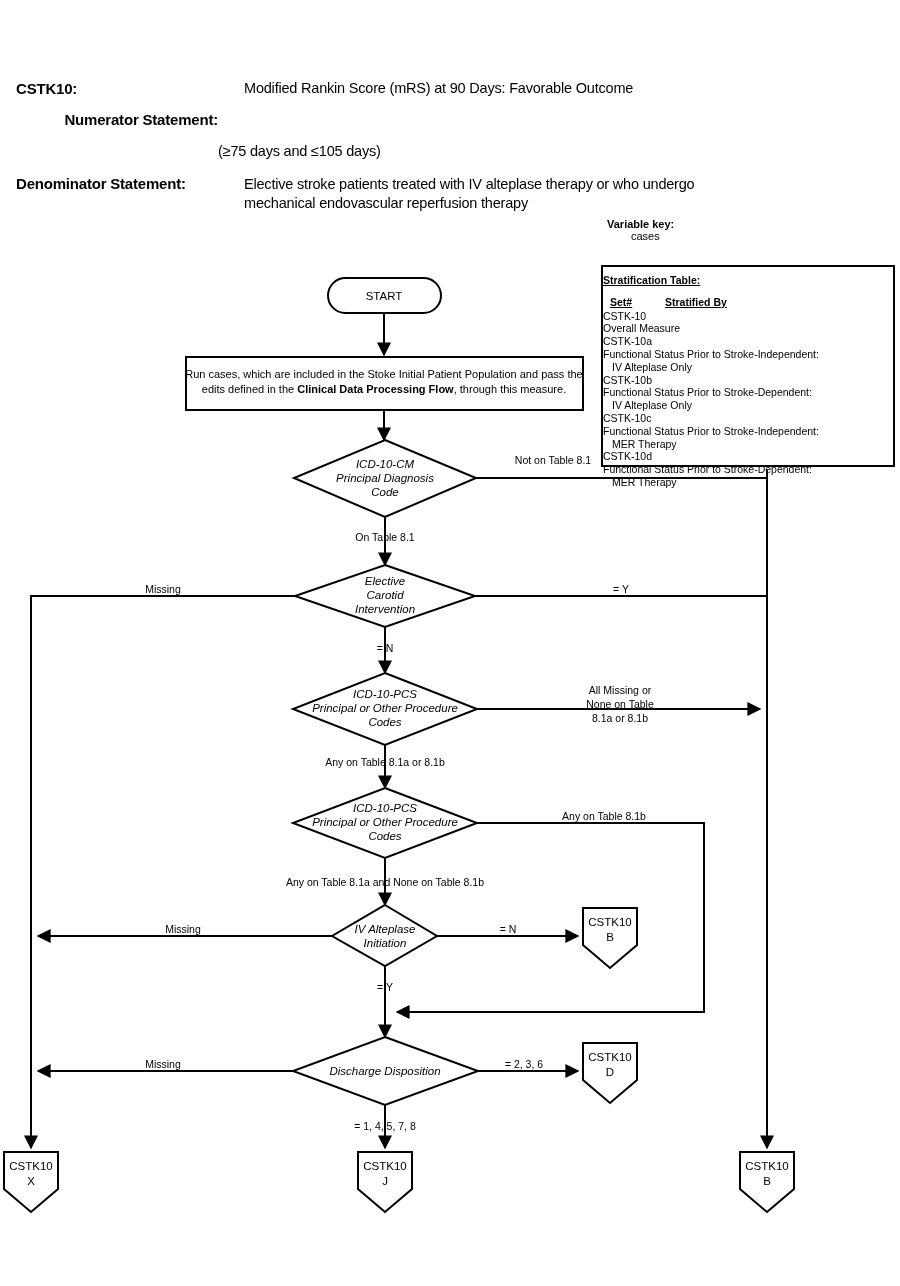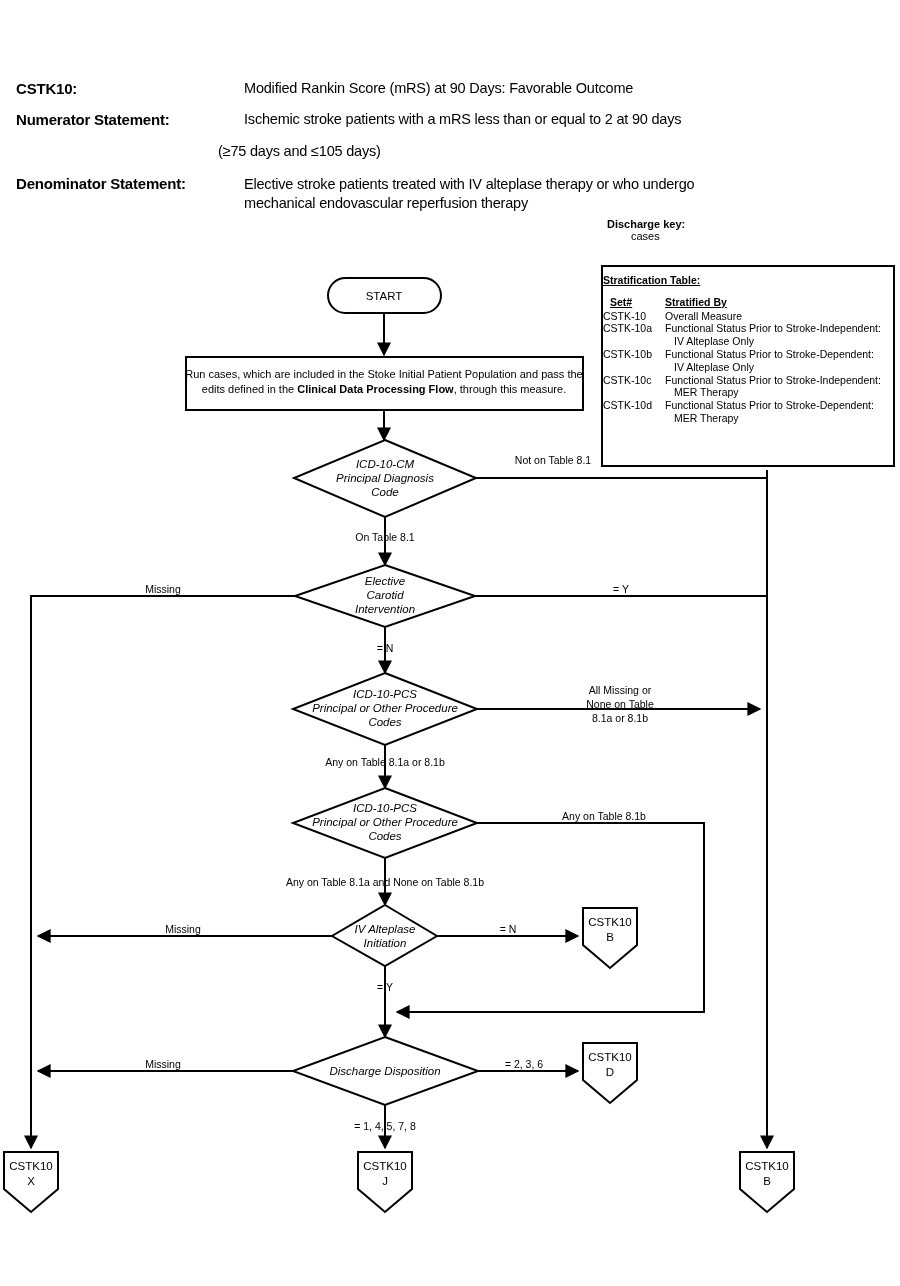"Numerator Statement:" #row-num .hdr-label { text-align: none -> right }
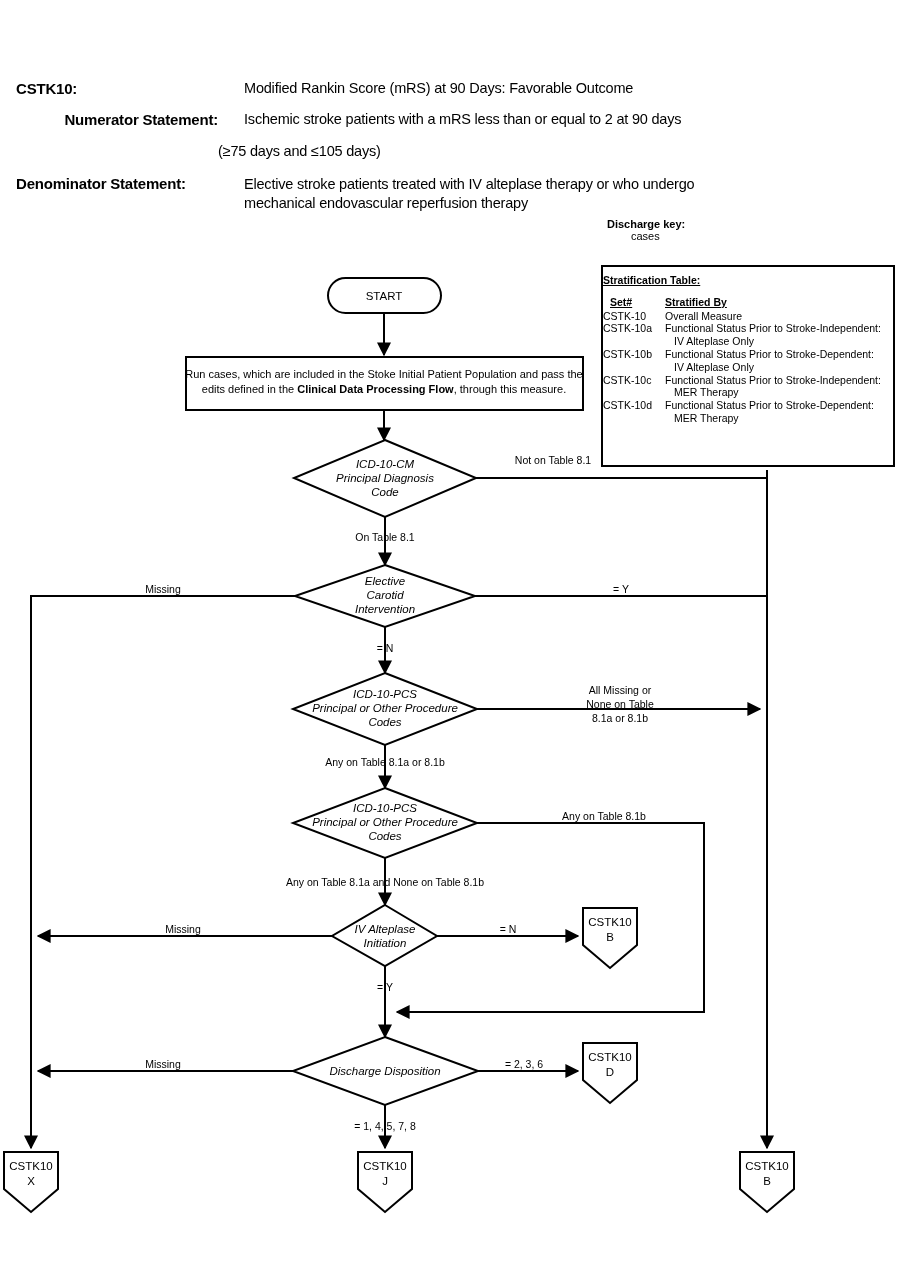"Ischemic stroke patients with a" span.hdr-value { html: <span>Ischemic stroke patients with a mRS less than or equal to 2 at 90 days</span> -> none }
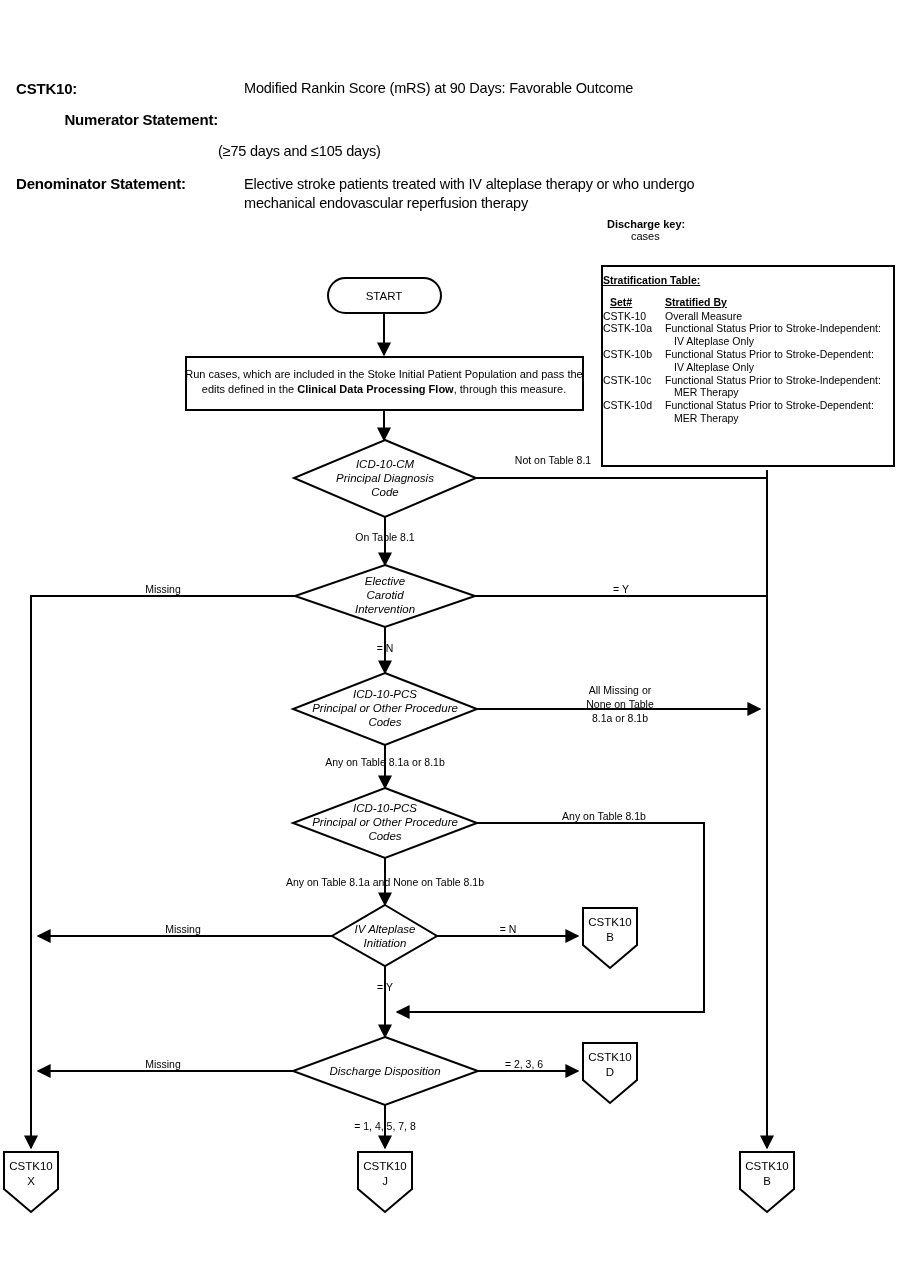"Discharge key:" div.varkey-title { text: Discharge -> Variable }
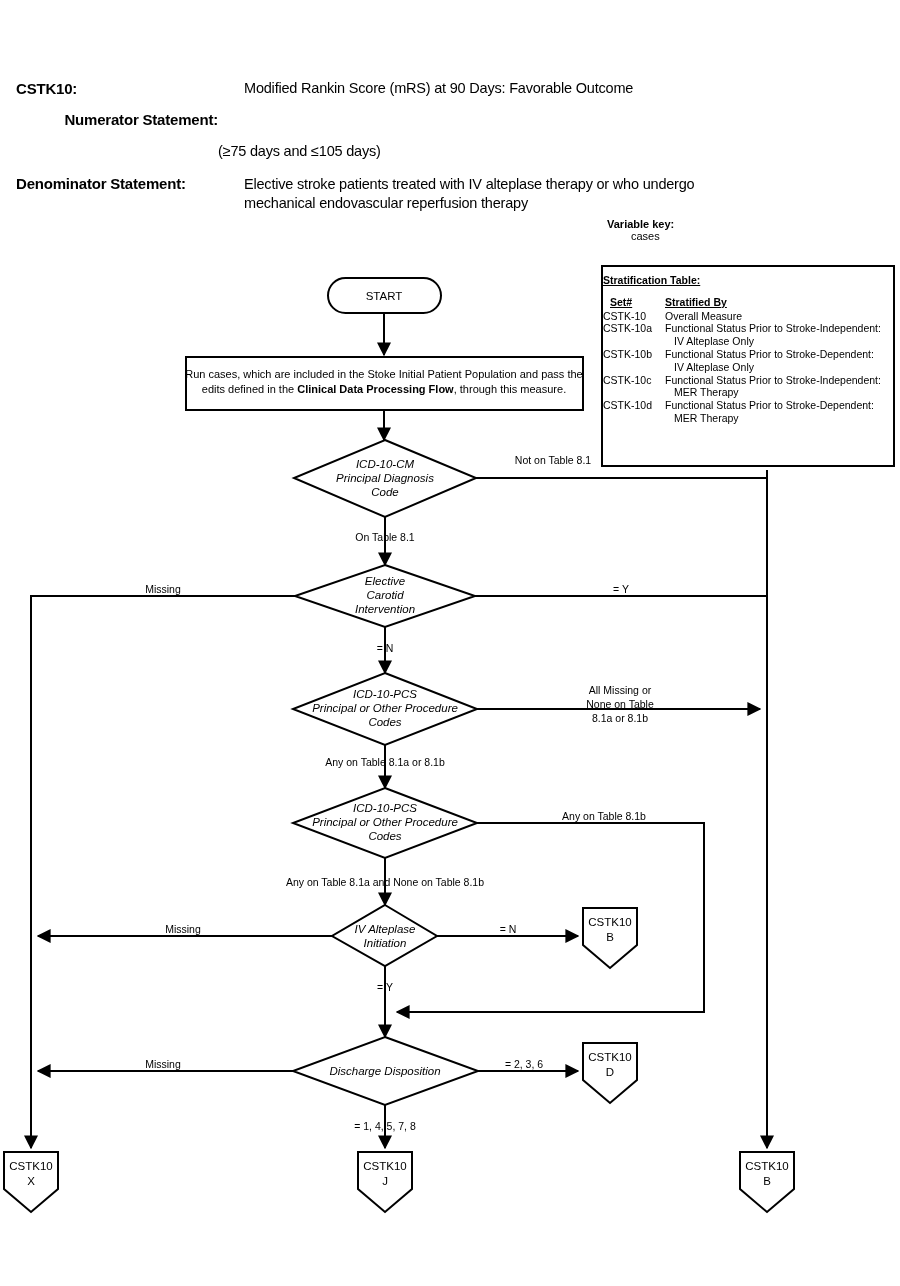"CSTK-10" .strat-row { flex-direction: none -> column }
